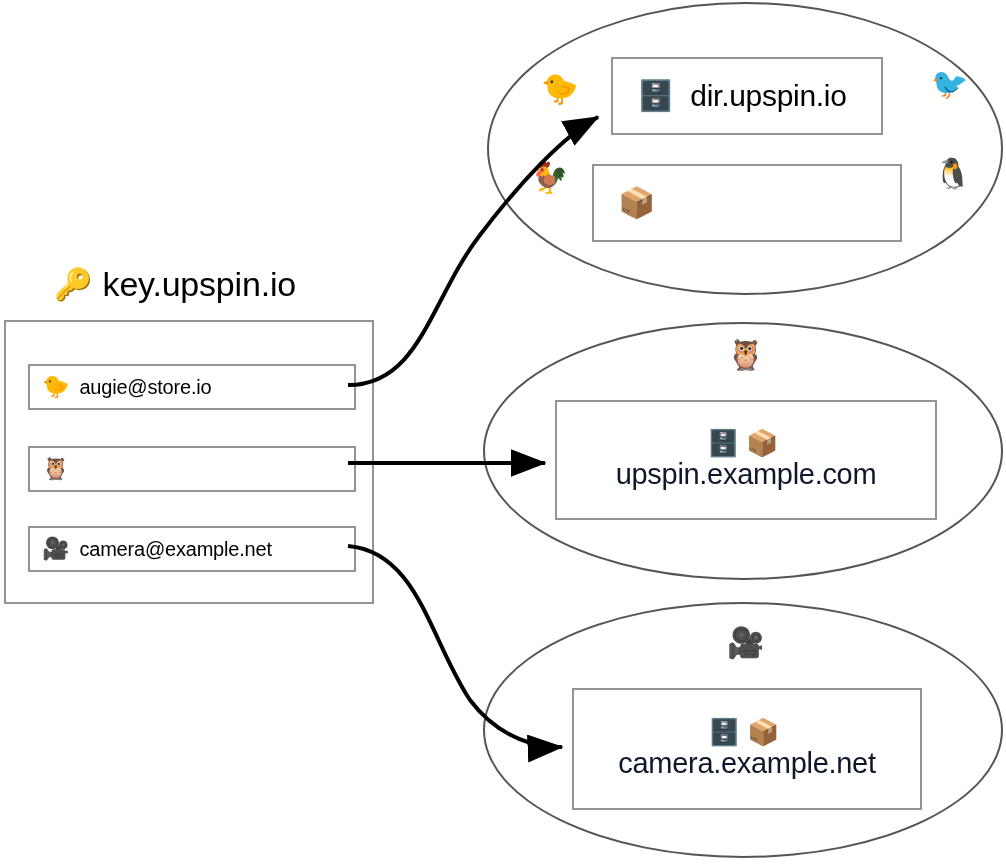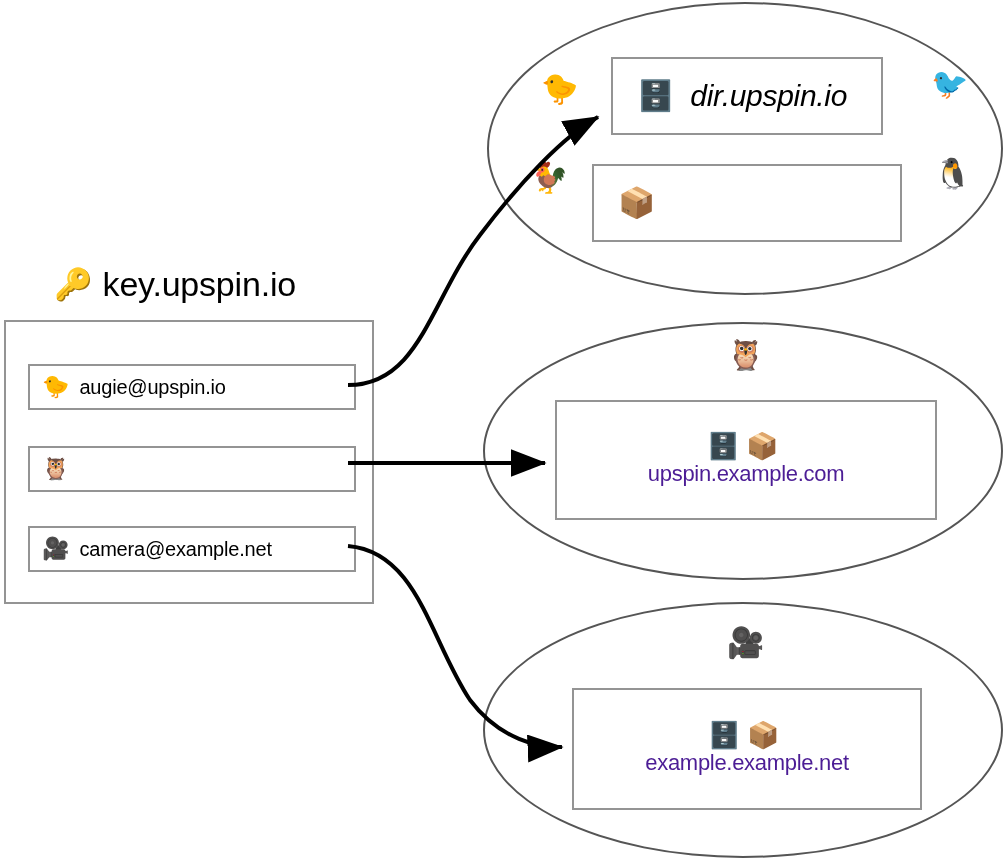"dir.upspin.io" .svc-inline .label { font-style: italic -> none }
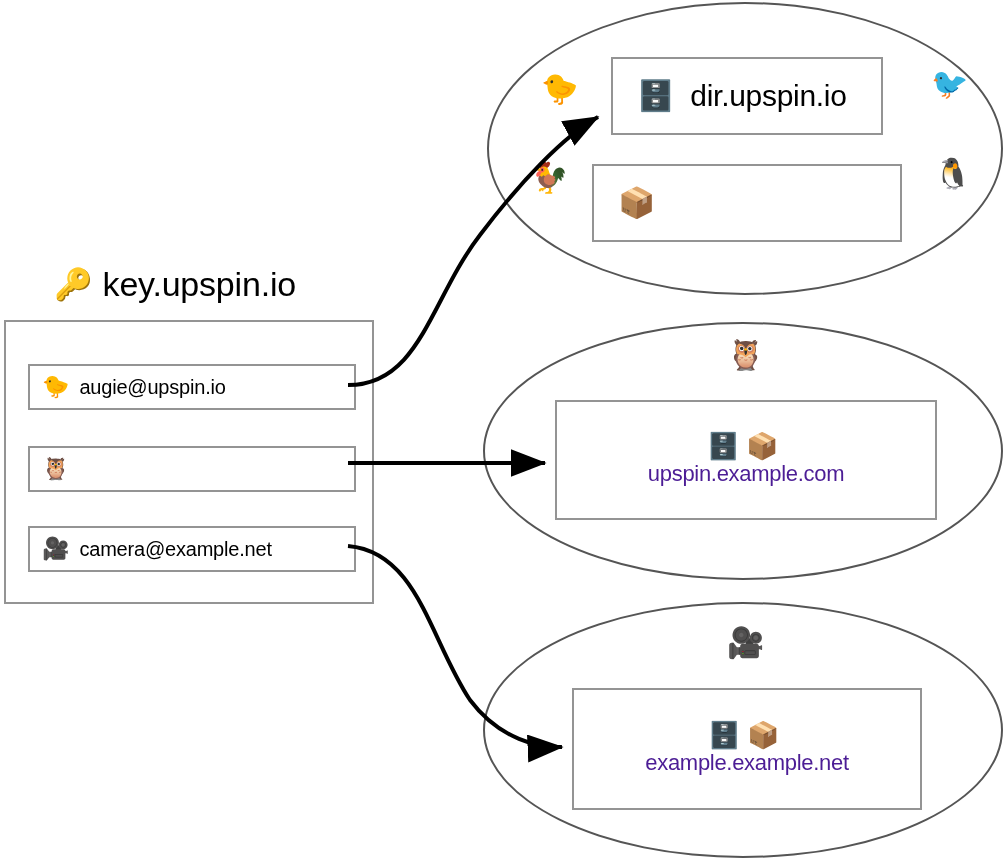"augie@upspin.io" span.label { text: augie@upspin.io -> augie@store.io }
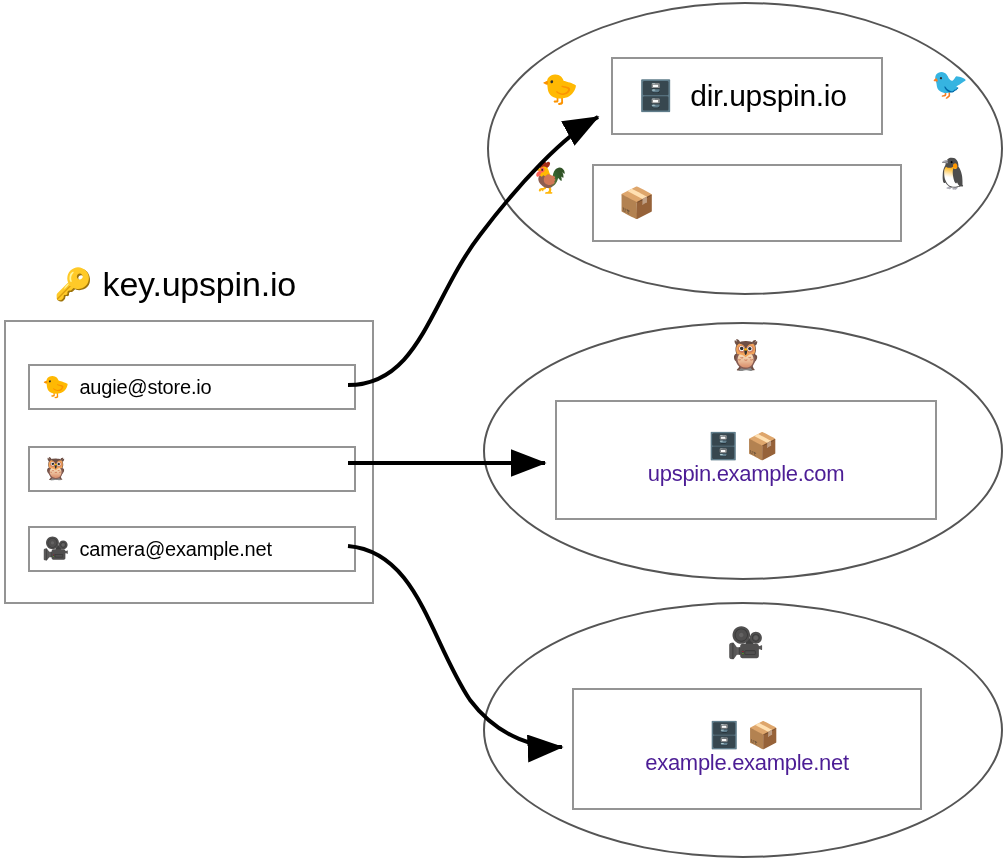"upspin.example.com" .host-box .label { color: #4c1d95 -> #0f172a; font-size: 22px -> 29px }
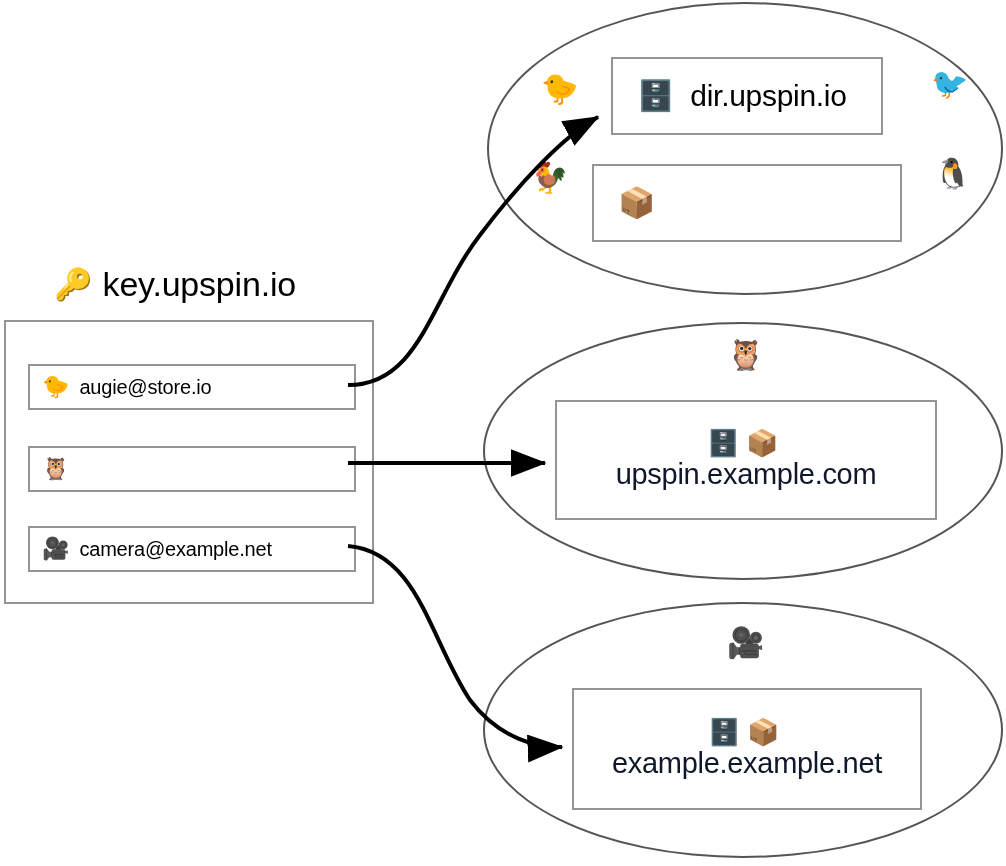"example.example.net" span.label { text: example.example.net -> camera.example.net }
